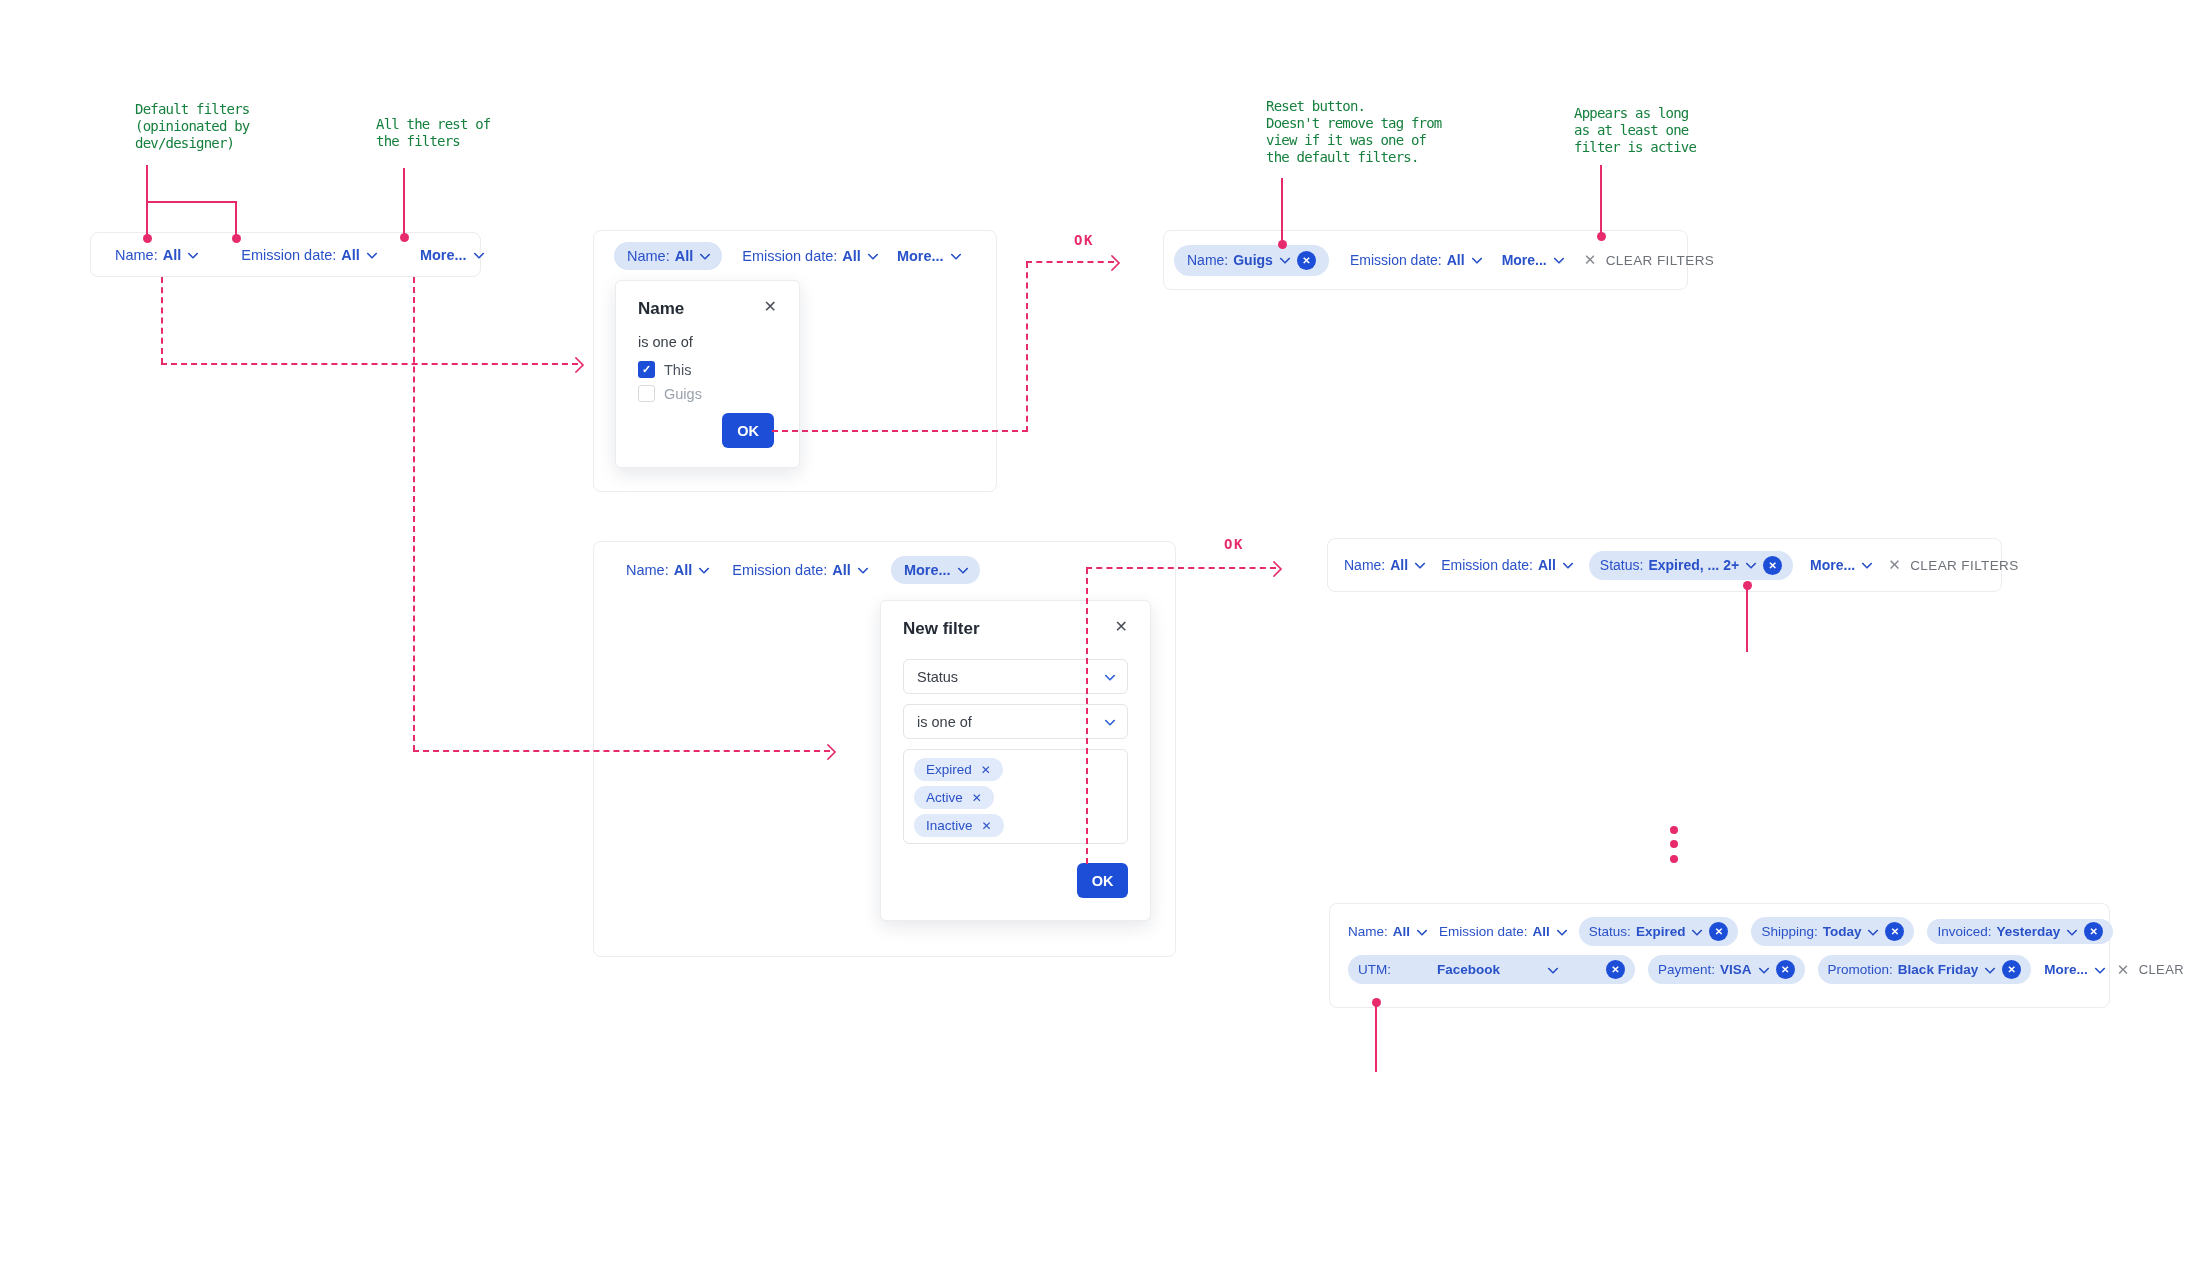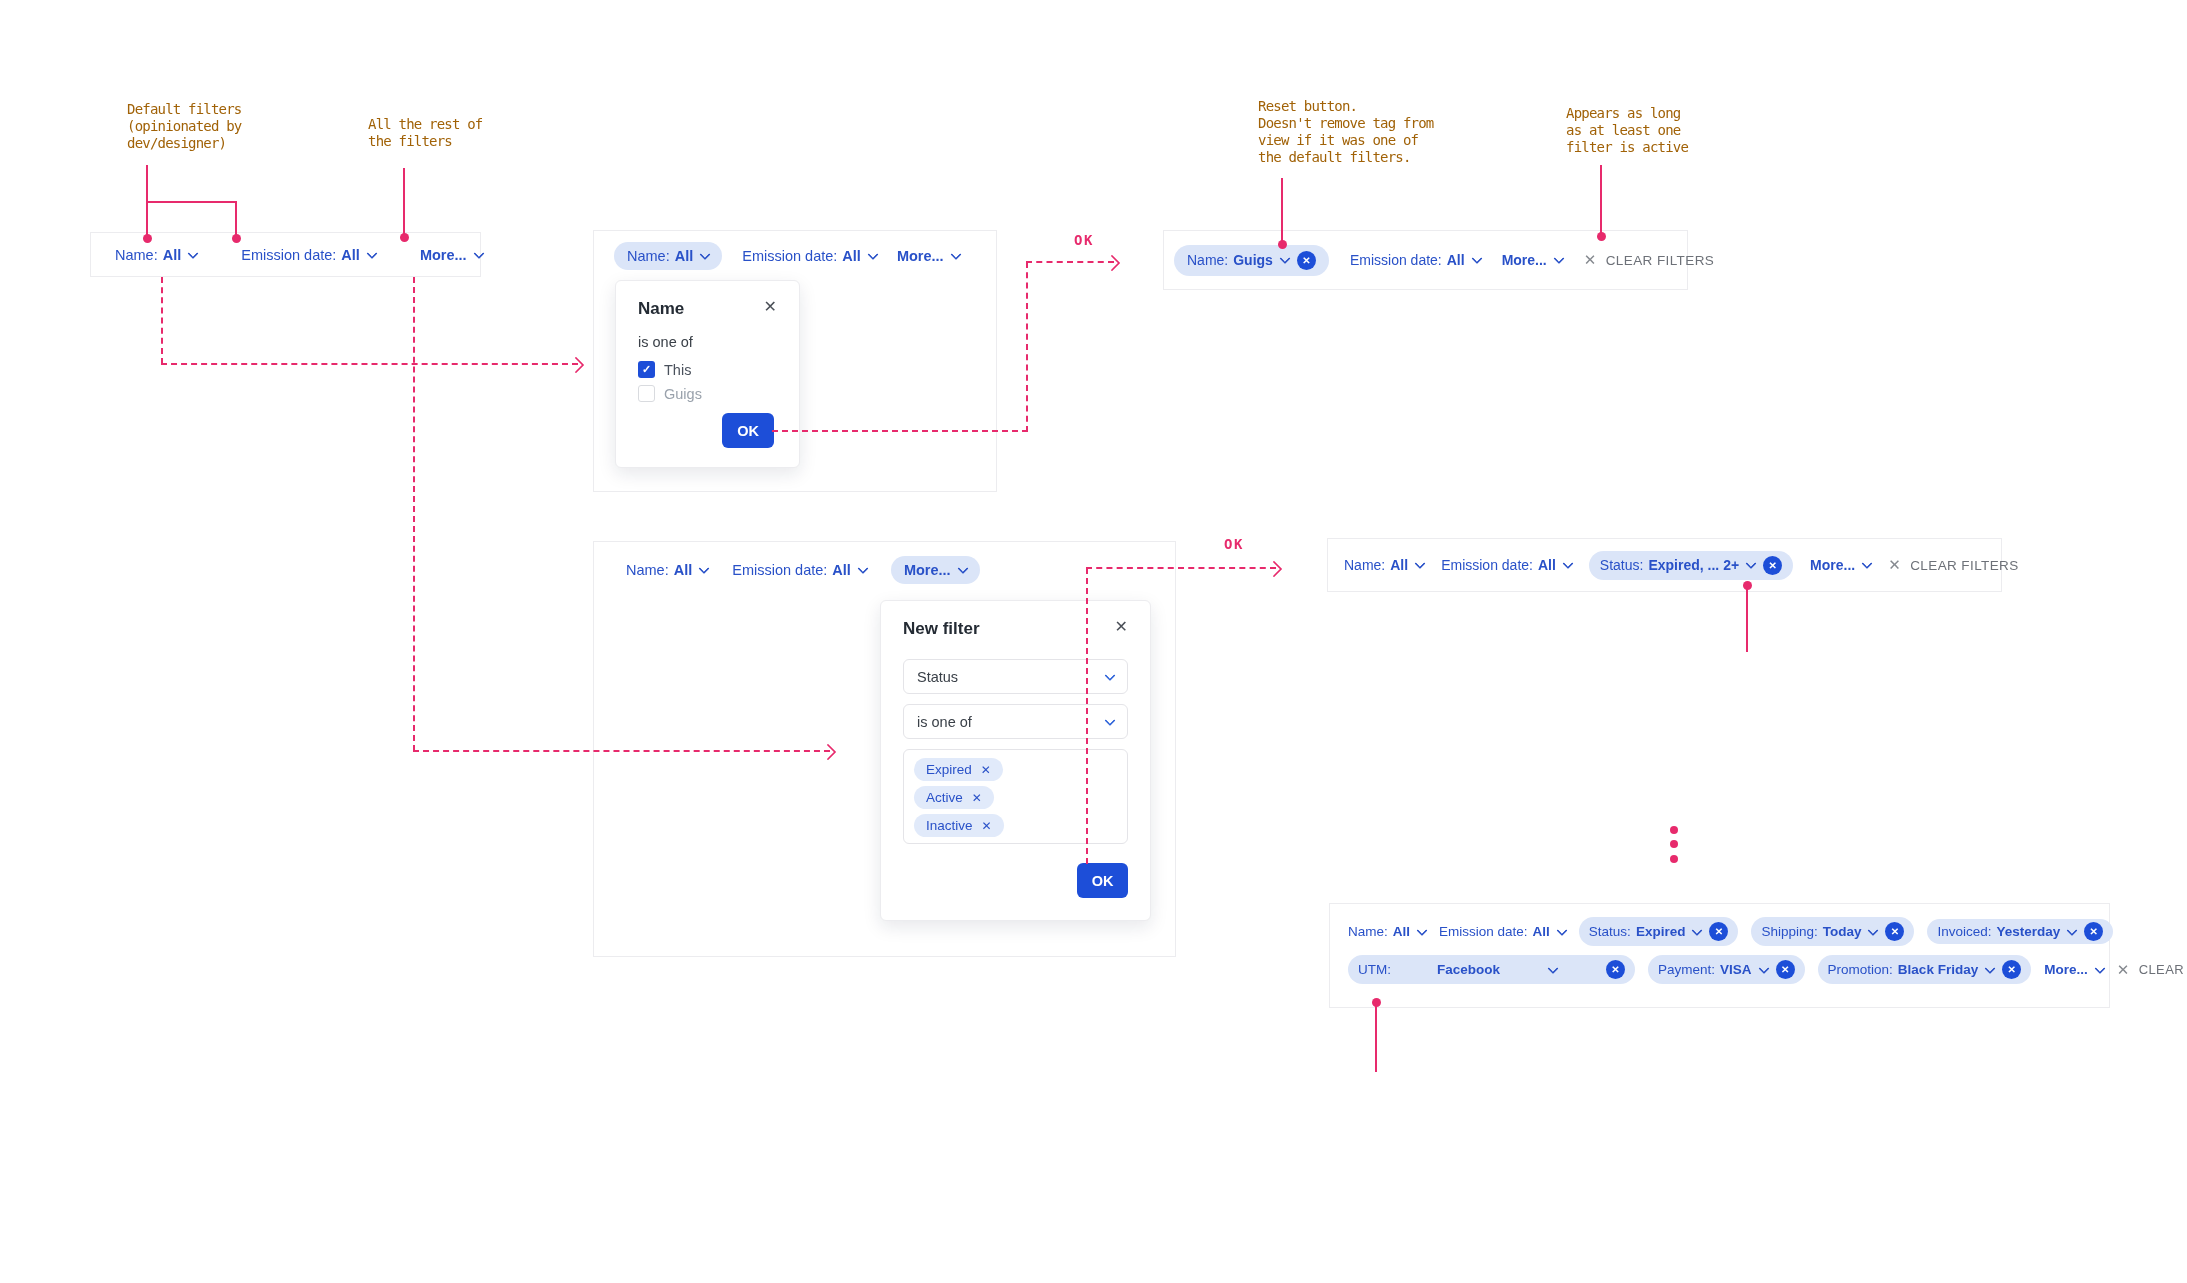"Default filters" .anno { color: #a16207 -> #15803d; margin-left: none -> 8px }
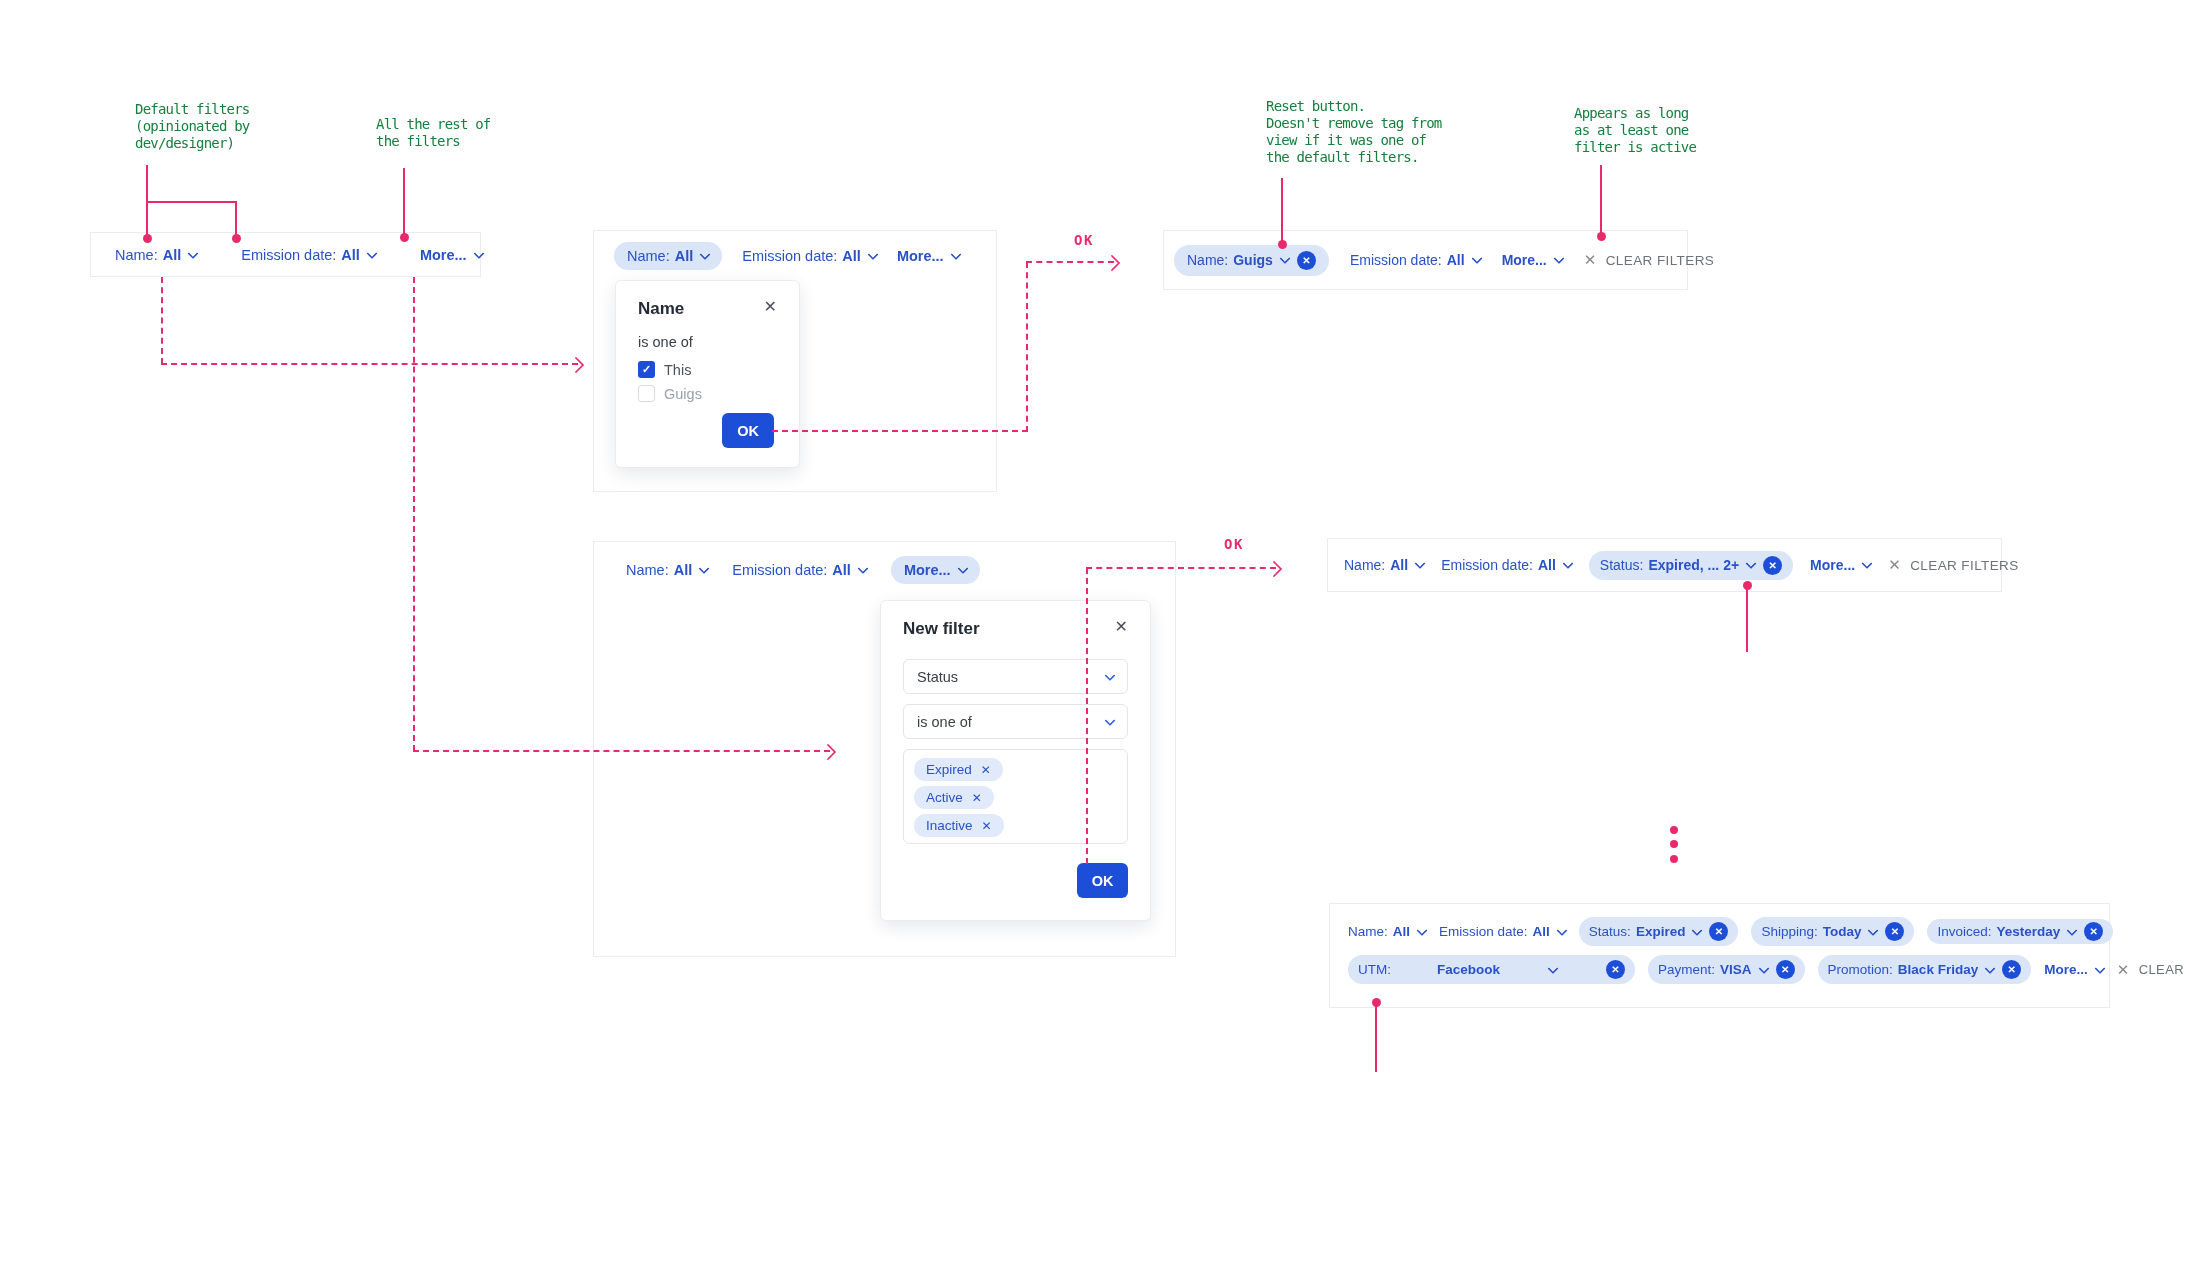"Name:" .card { border-radius: 0 -> 8px }
